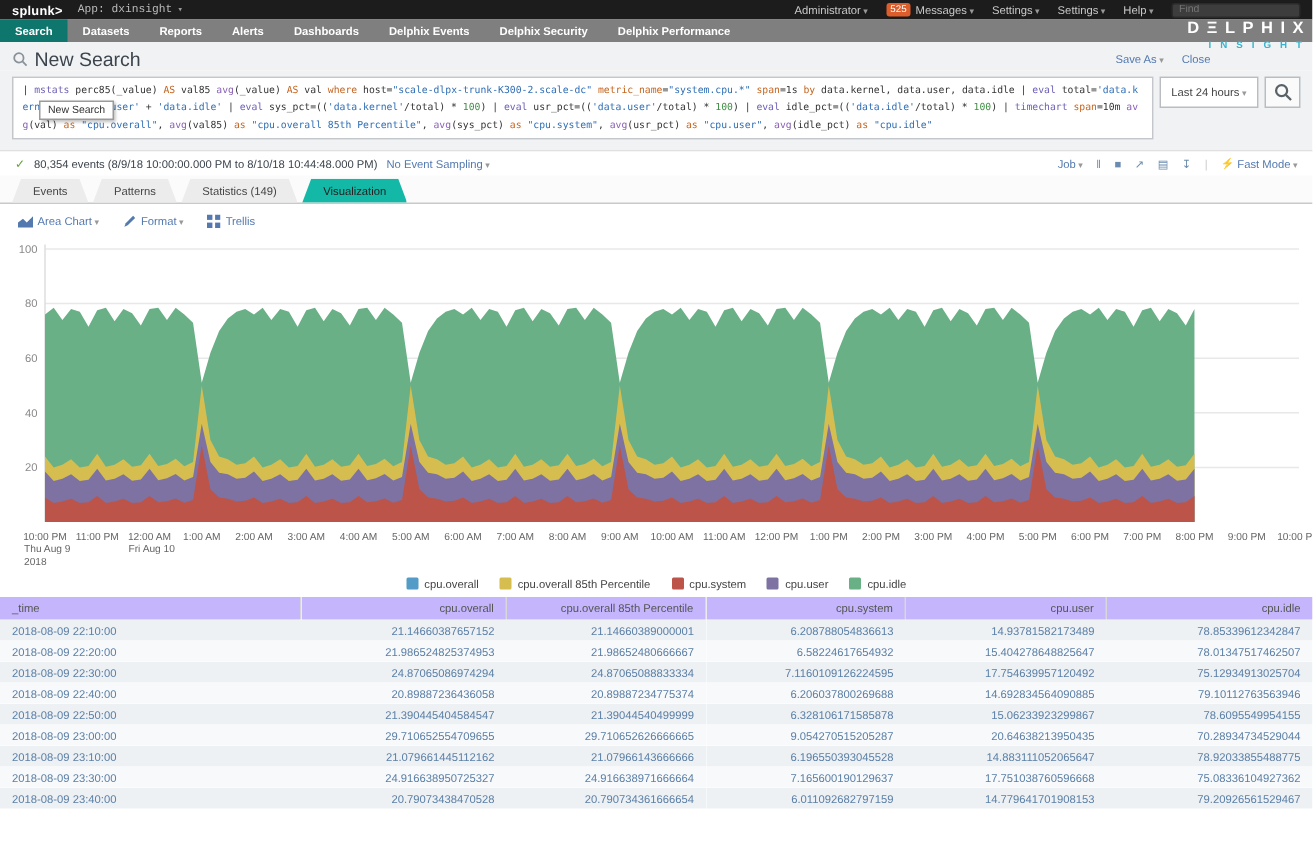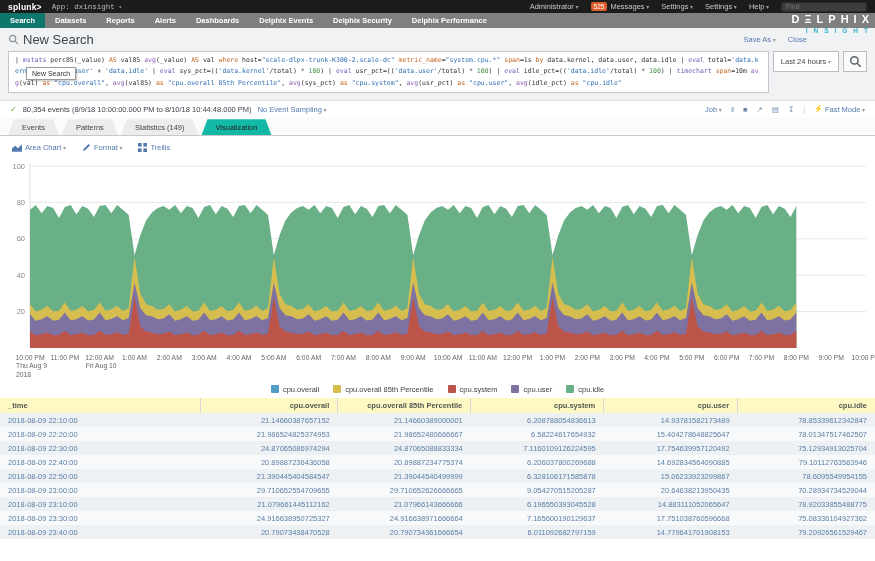"_time" thead th { background: #fef9c3 -> #c4b5fd; font-weight: bold -> normal }
